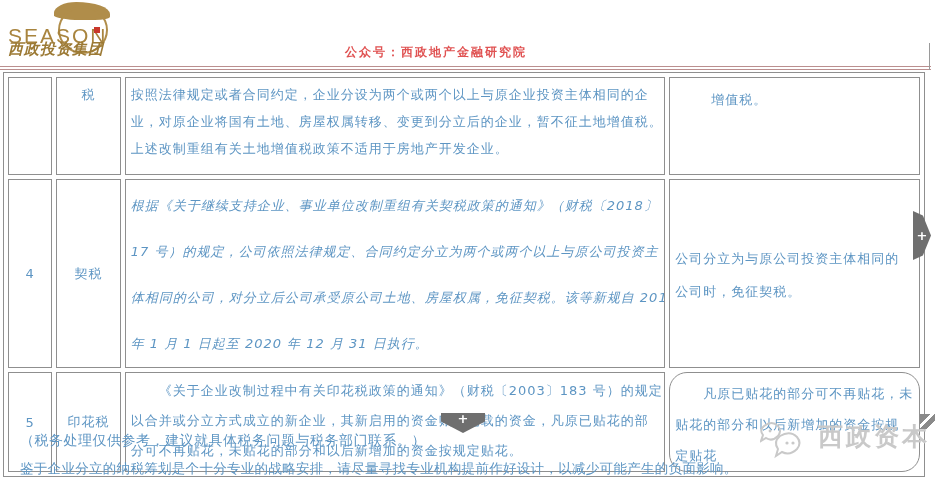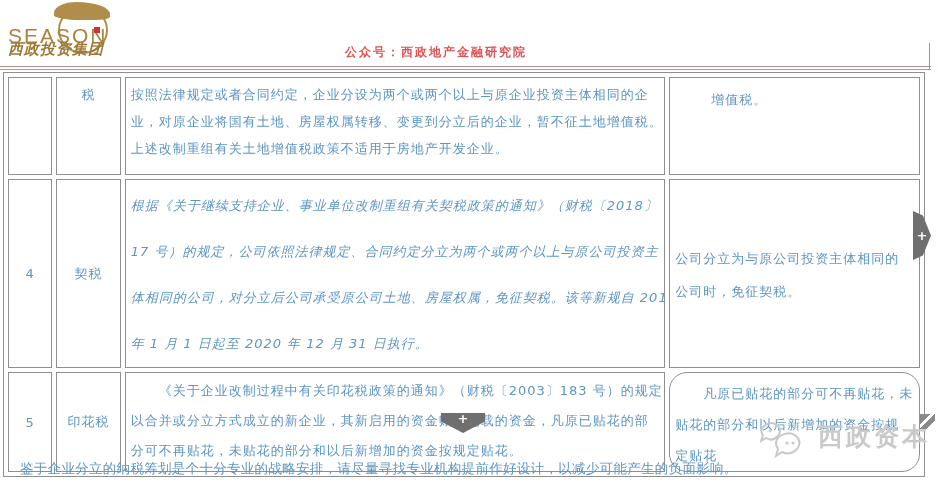"（税务处理仅供参考，建议就具体税务问题与税务部门联系。）" div.footnote-1 { html: none -> <div>（税务处理仅供参考，建议就具体税务问题与税务部门联系。）</div> }
